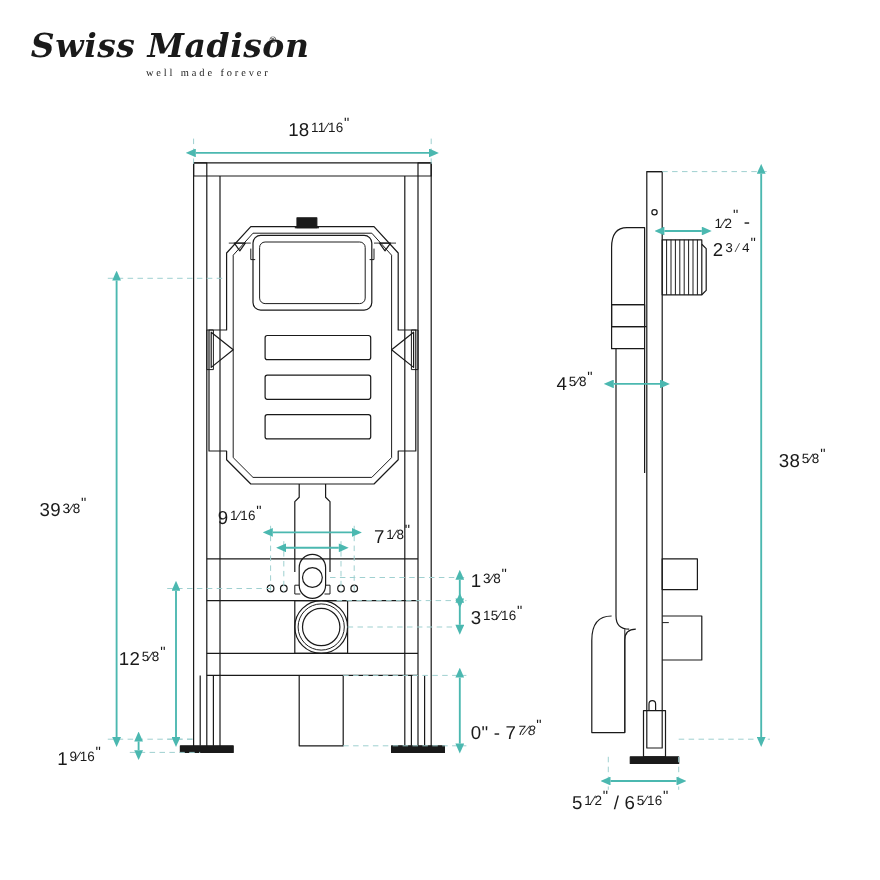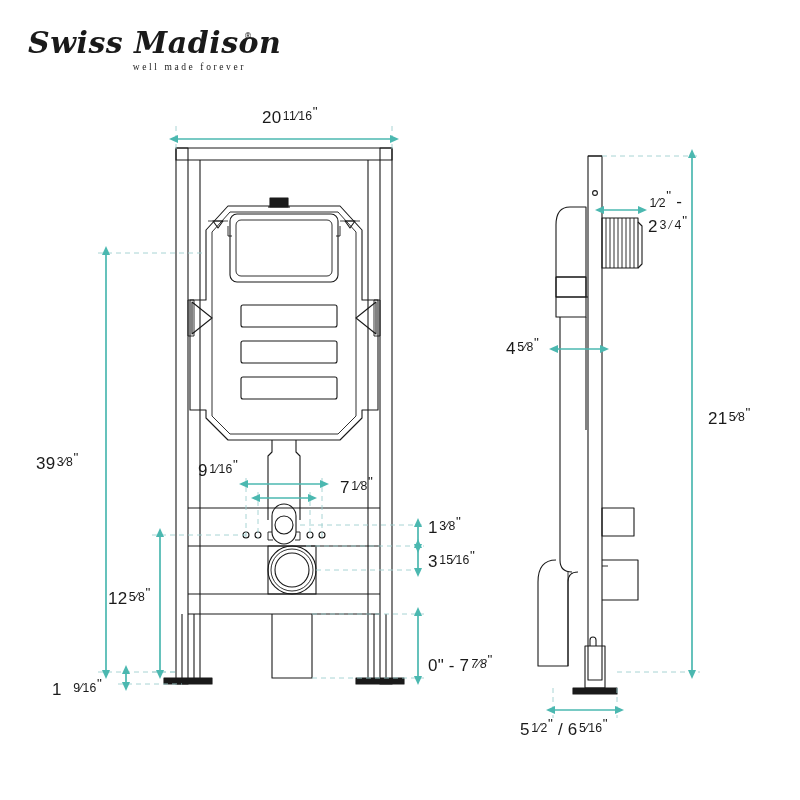"20" span { text: 20 -> 18 }
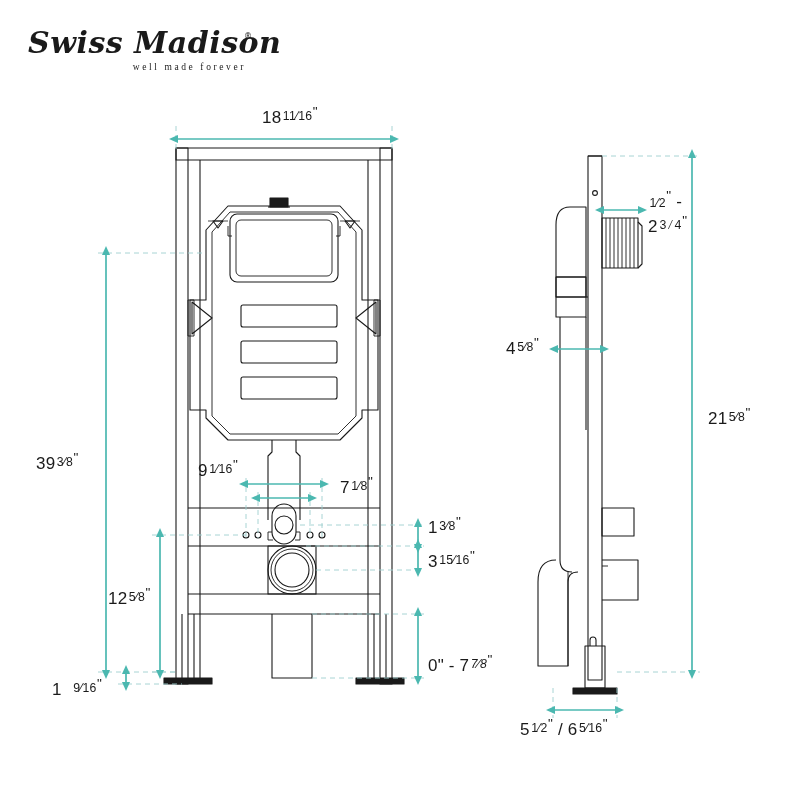"21" span { text: 21 -> 38 }
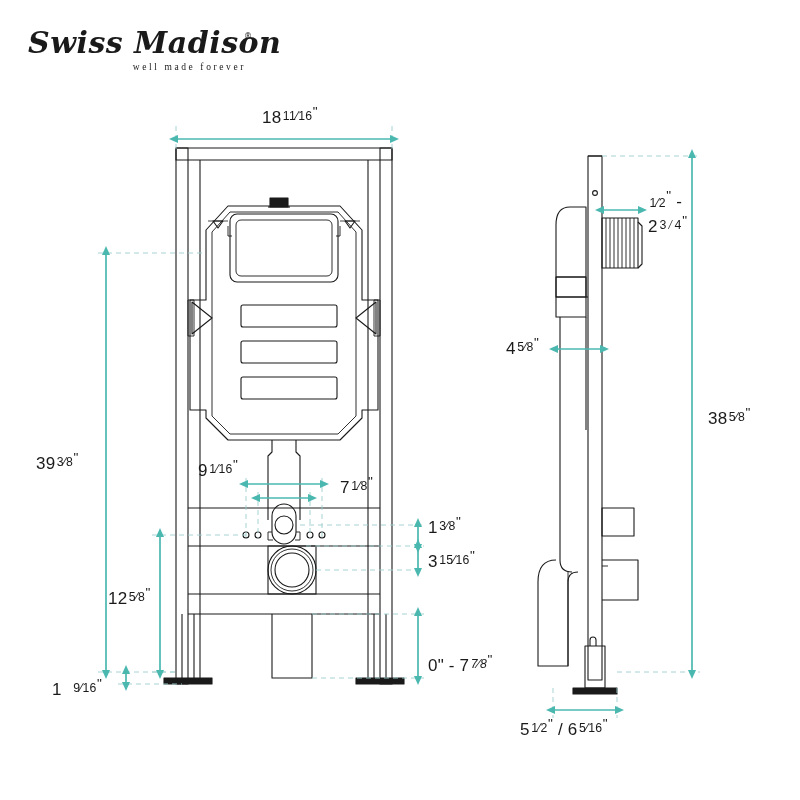"9⁄16" span { margin-left: 10px -> none }
